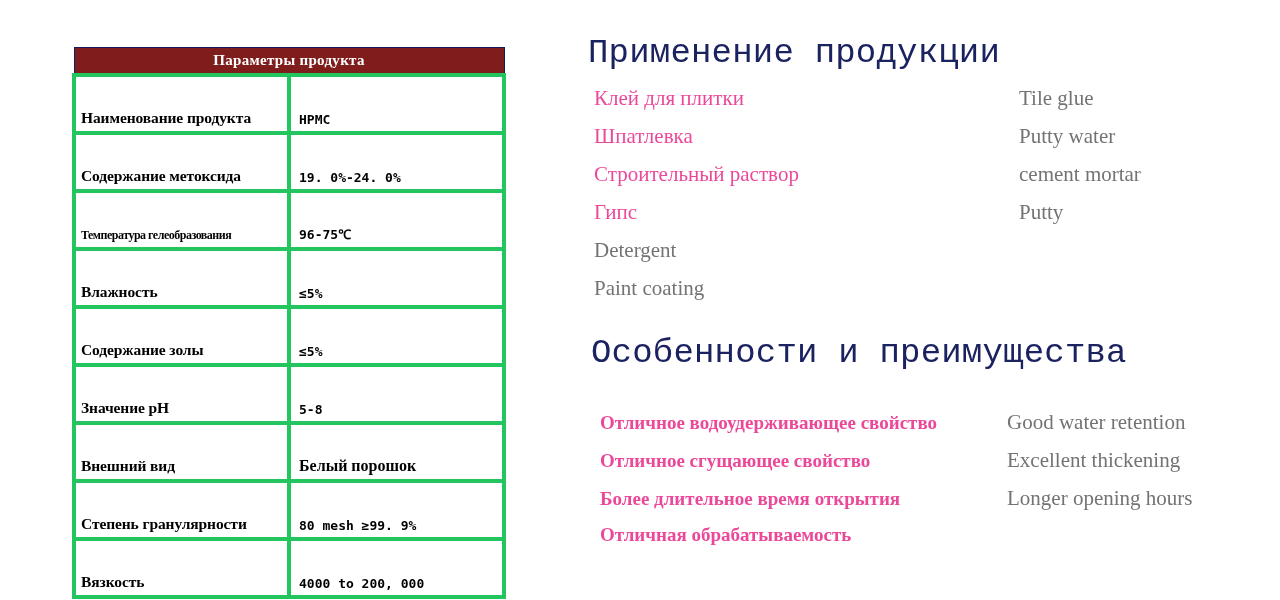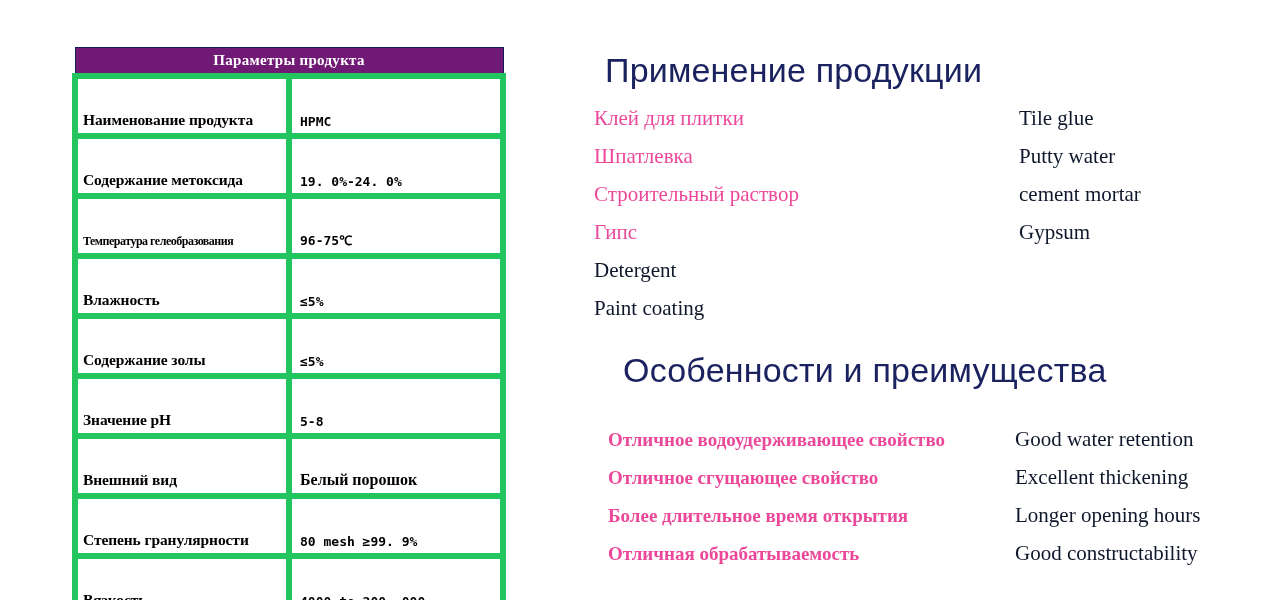"Параметры продукта" table.spec-table th.spec-header { background: #701a75 -> #7f1d1d }
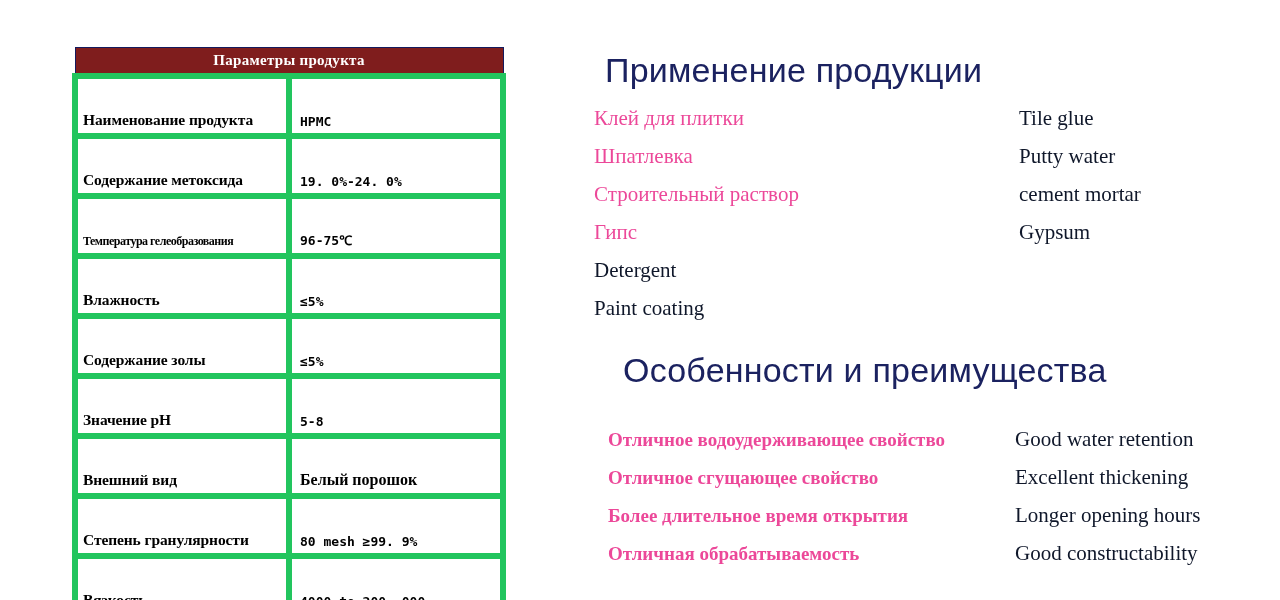"Применение продукции" h2.section-heading { font-family: Liberation Sans, sans-serif -> Liberation Mono, monospace; margin: 17px -> 0 }
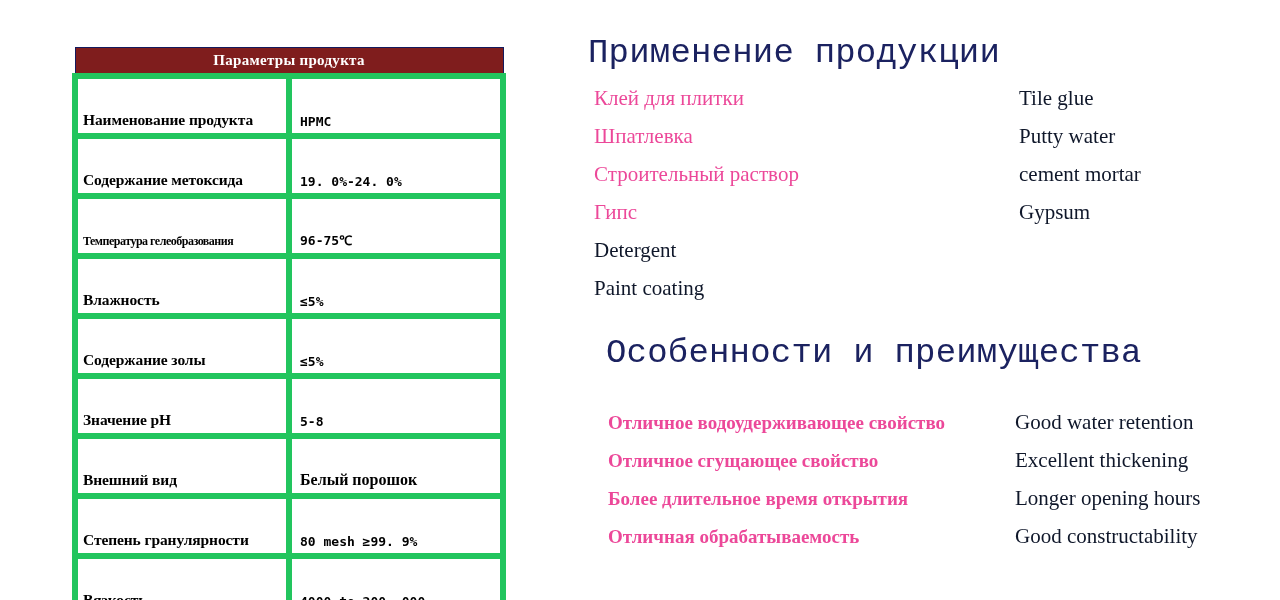"Tile glue" .pair-en { color: #0f172a -> #737373 }
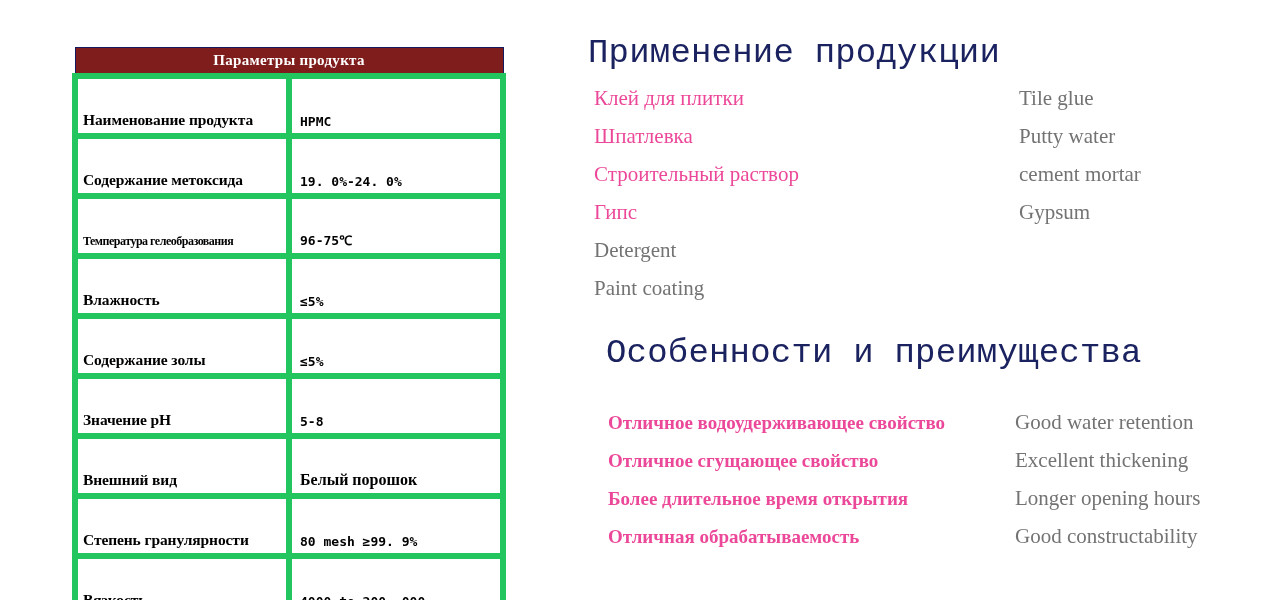"Наименование продукта" table.spec-table td { border: 6px solid #22c55e -> 4px solid #22c55e }
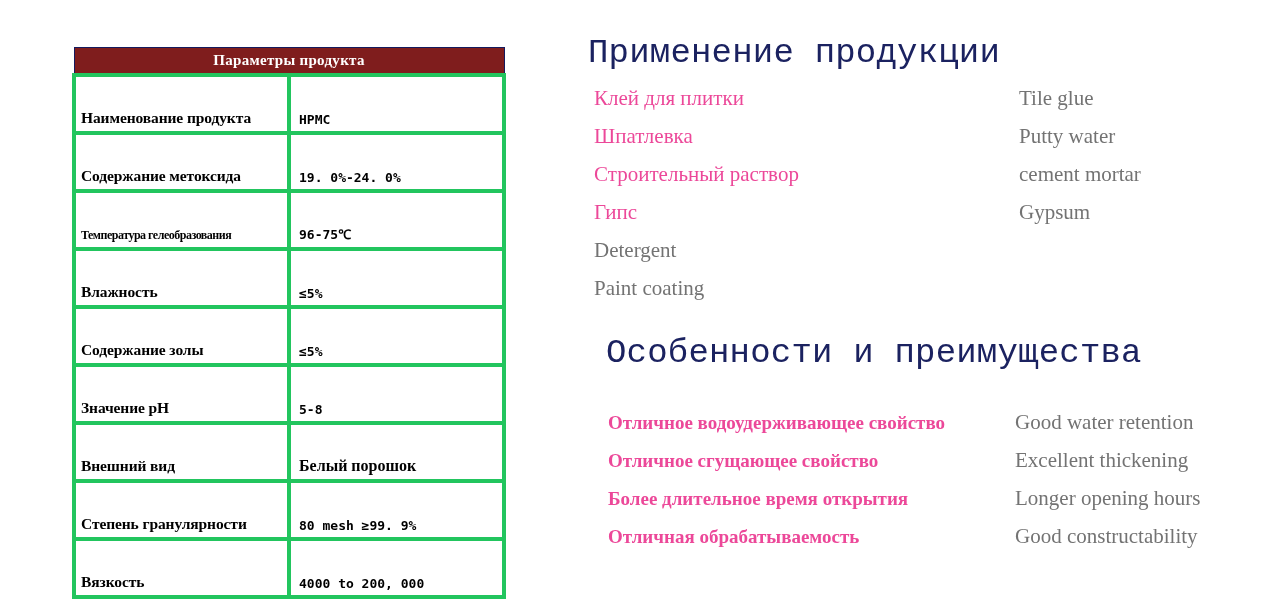"Gypsum" span.pair-en { text: Gypsum -> Putty }
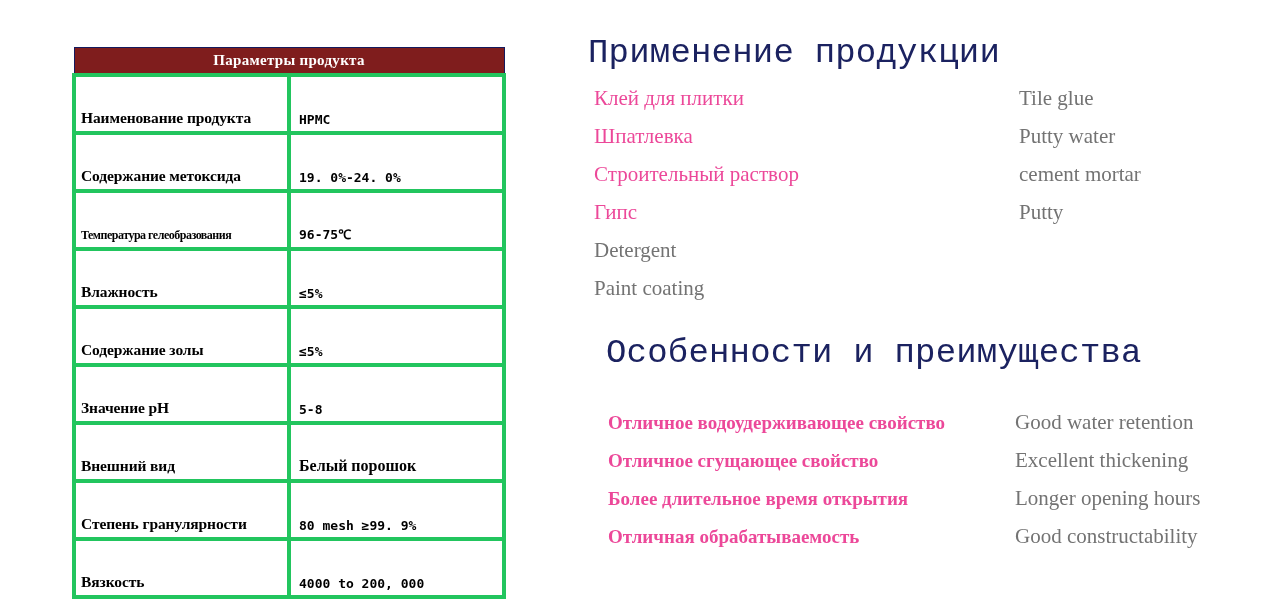"Особенности и преимущества" #features-section { left: 18px -> 3px }
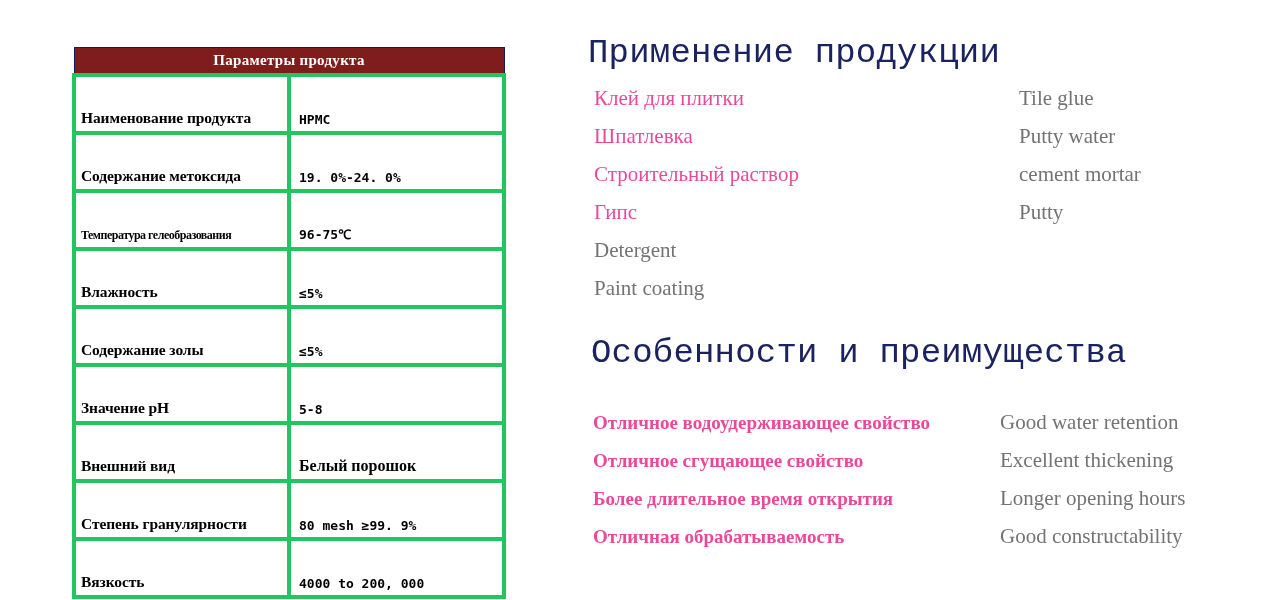"Отличное водоудерживающее свойство" #features-list { margin-left: 2px -> 9px }
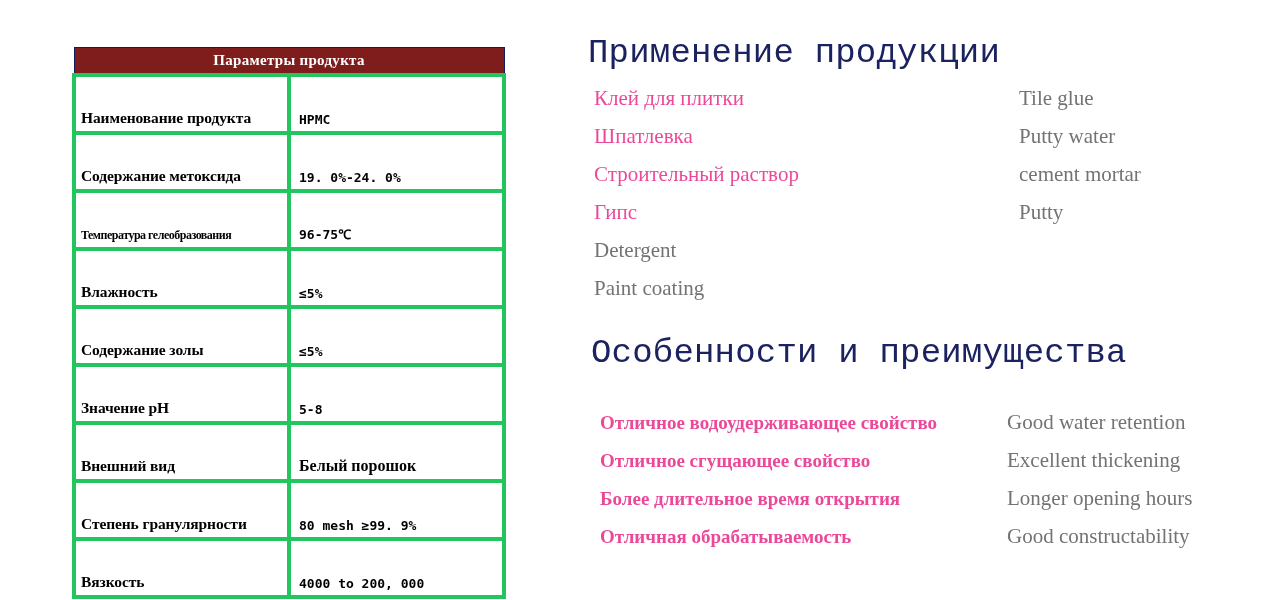"Good constructability" span.pair-en { html: <span>Good constructability</span> -> none }
